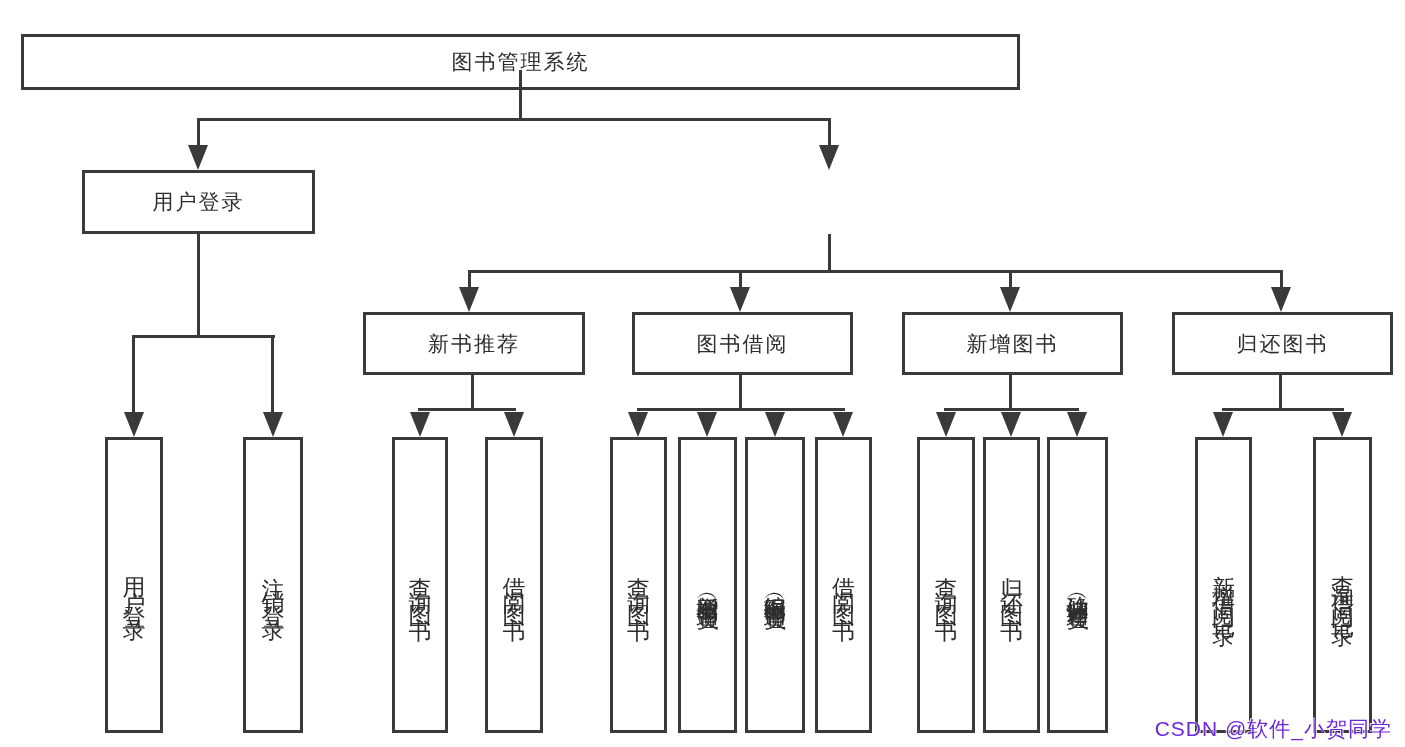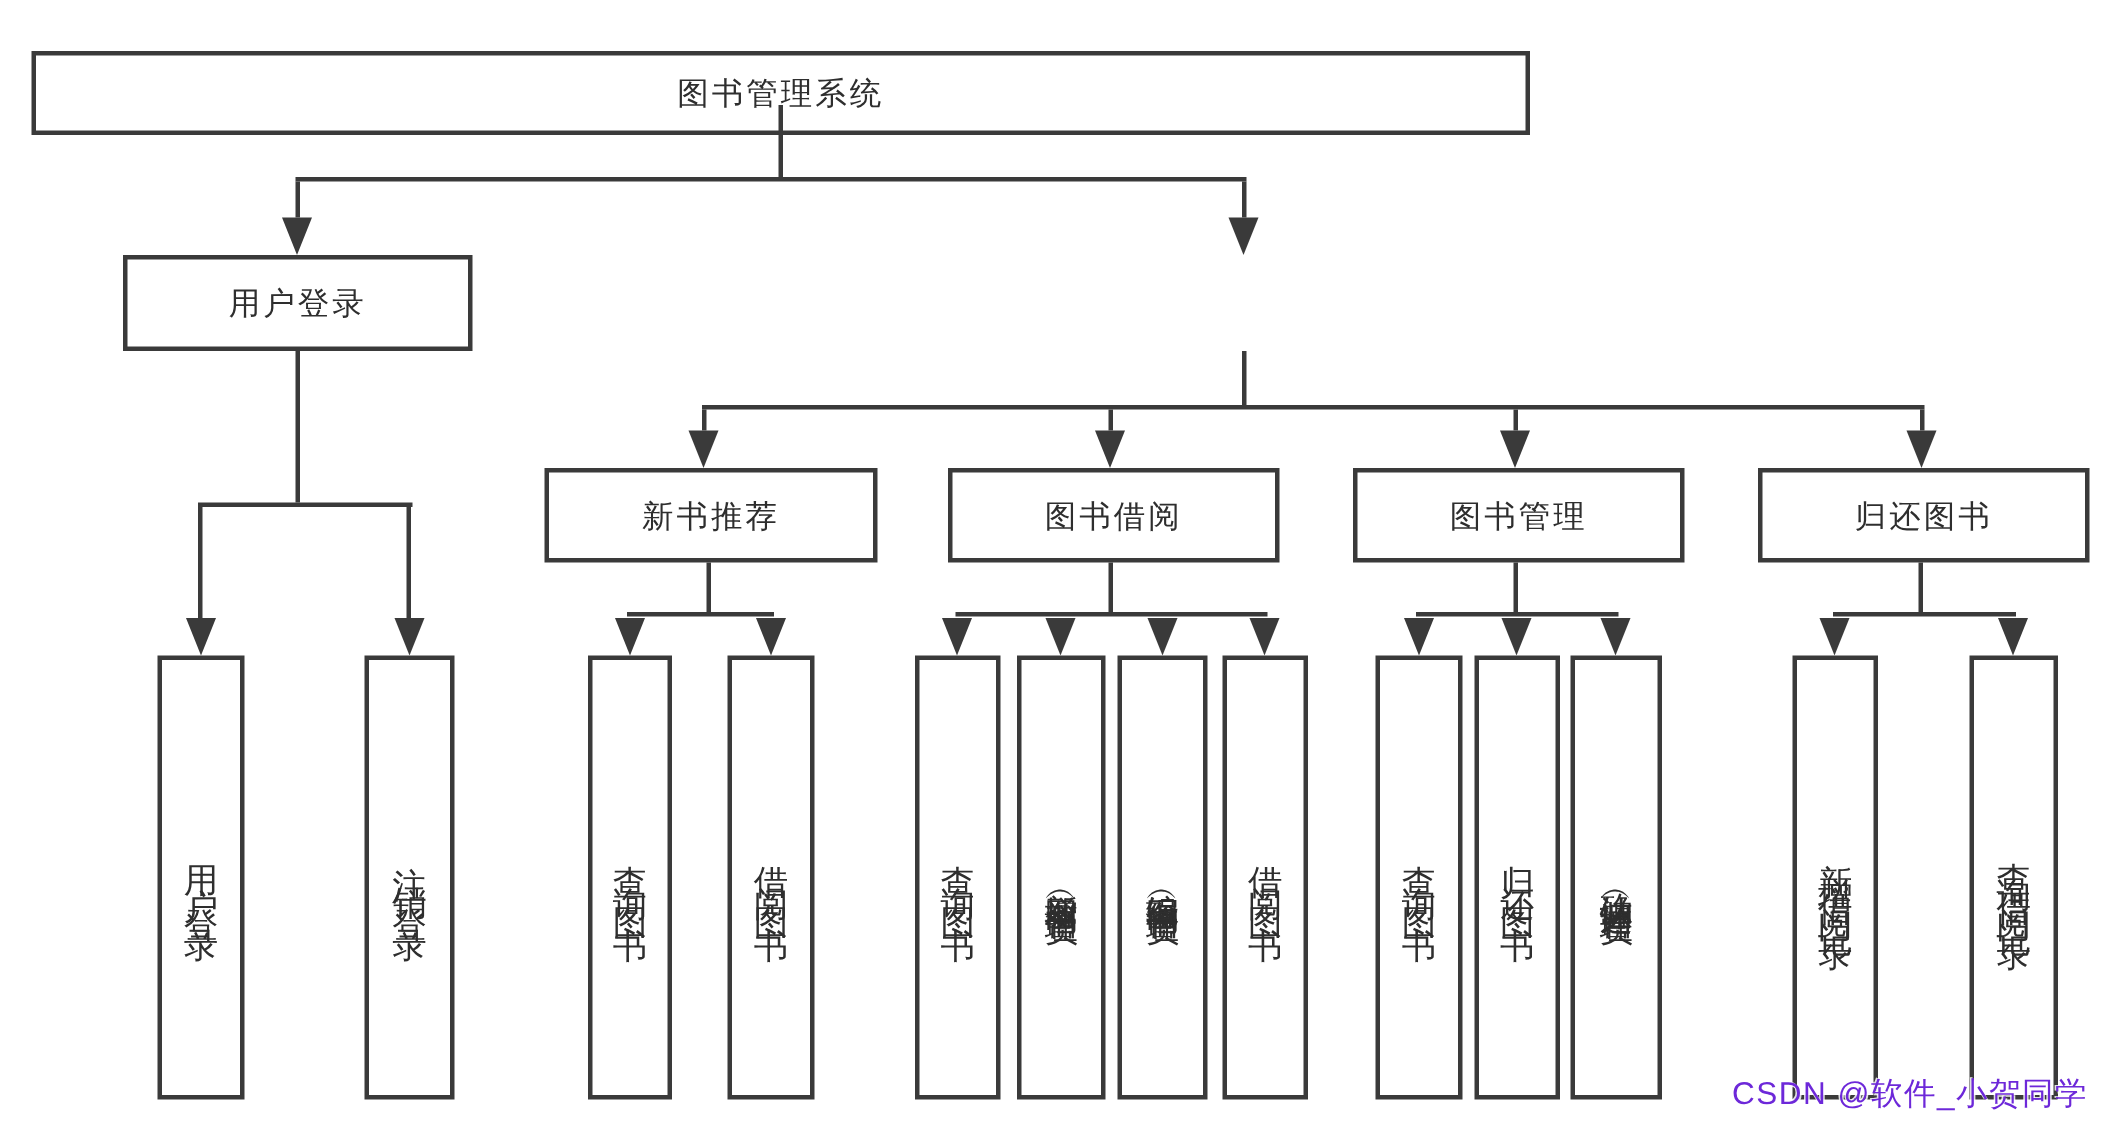"图书管理" div.box { text: 图书管理 -> 新增图书 }
